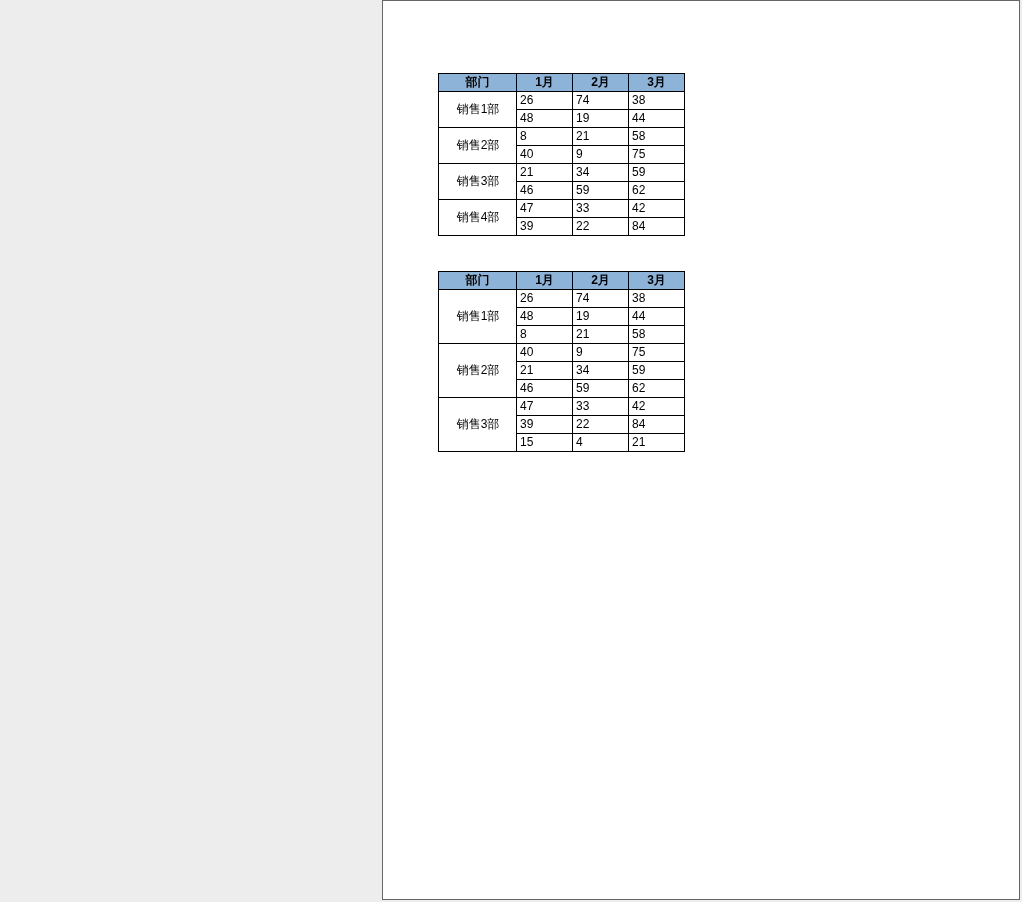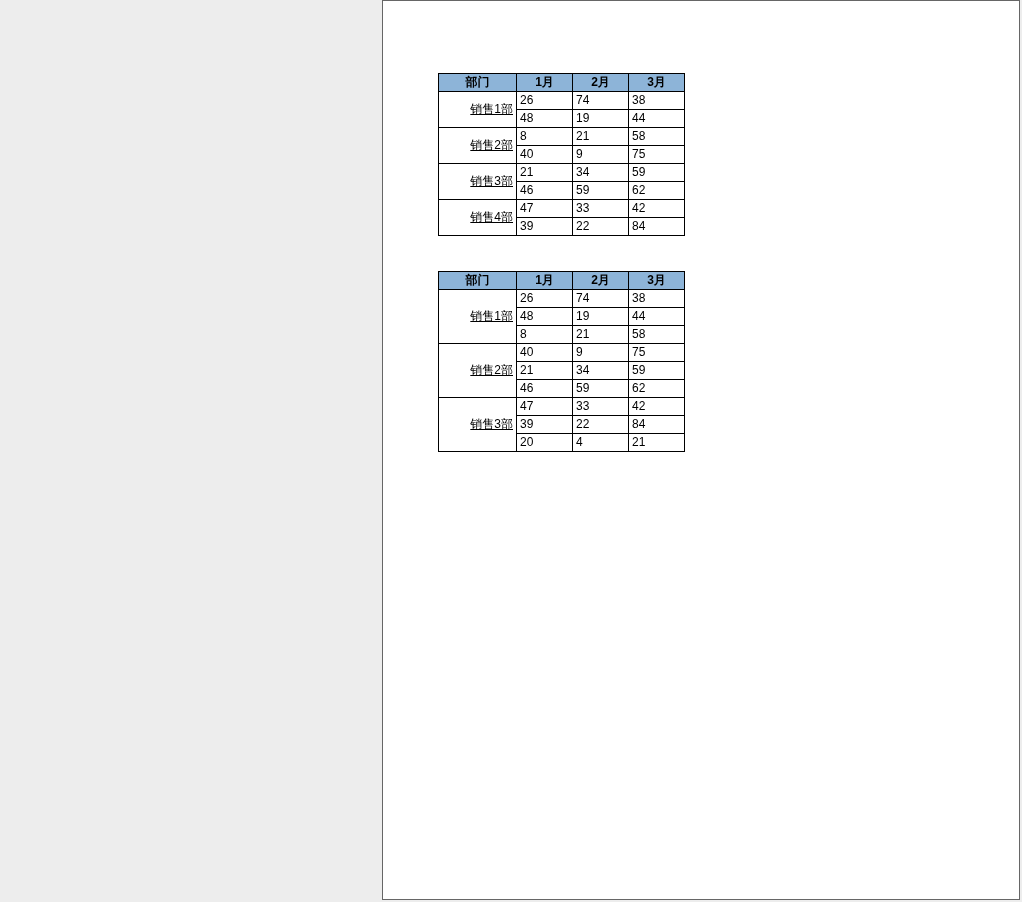"销售1部" td.dept { text-align: right -> center; text-decoration: underline -> none }
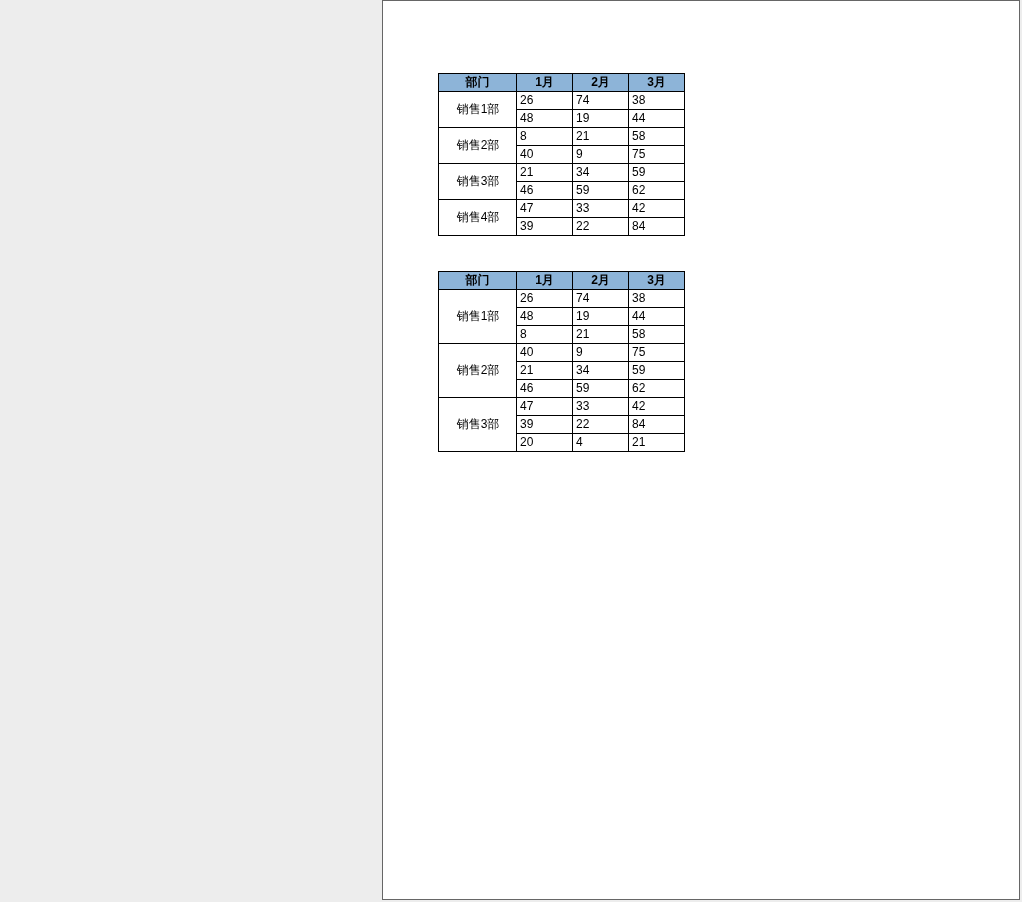"20" td.num { text: 20 -> 15 }
